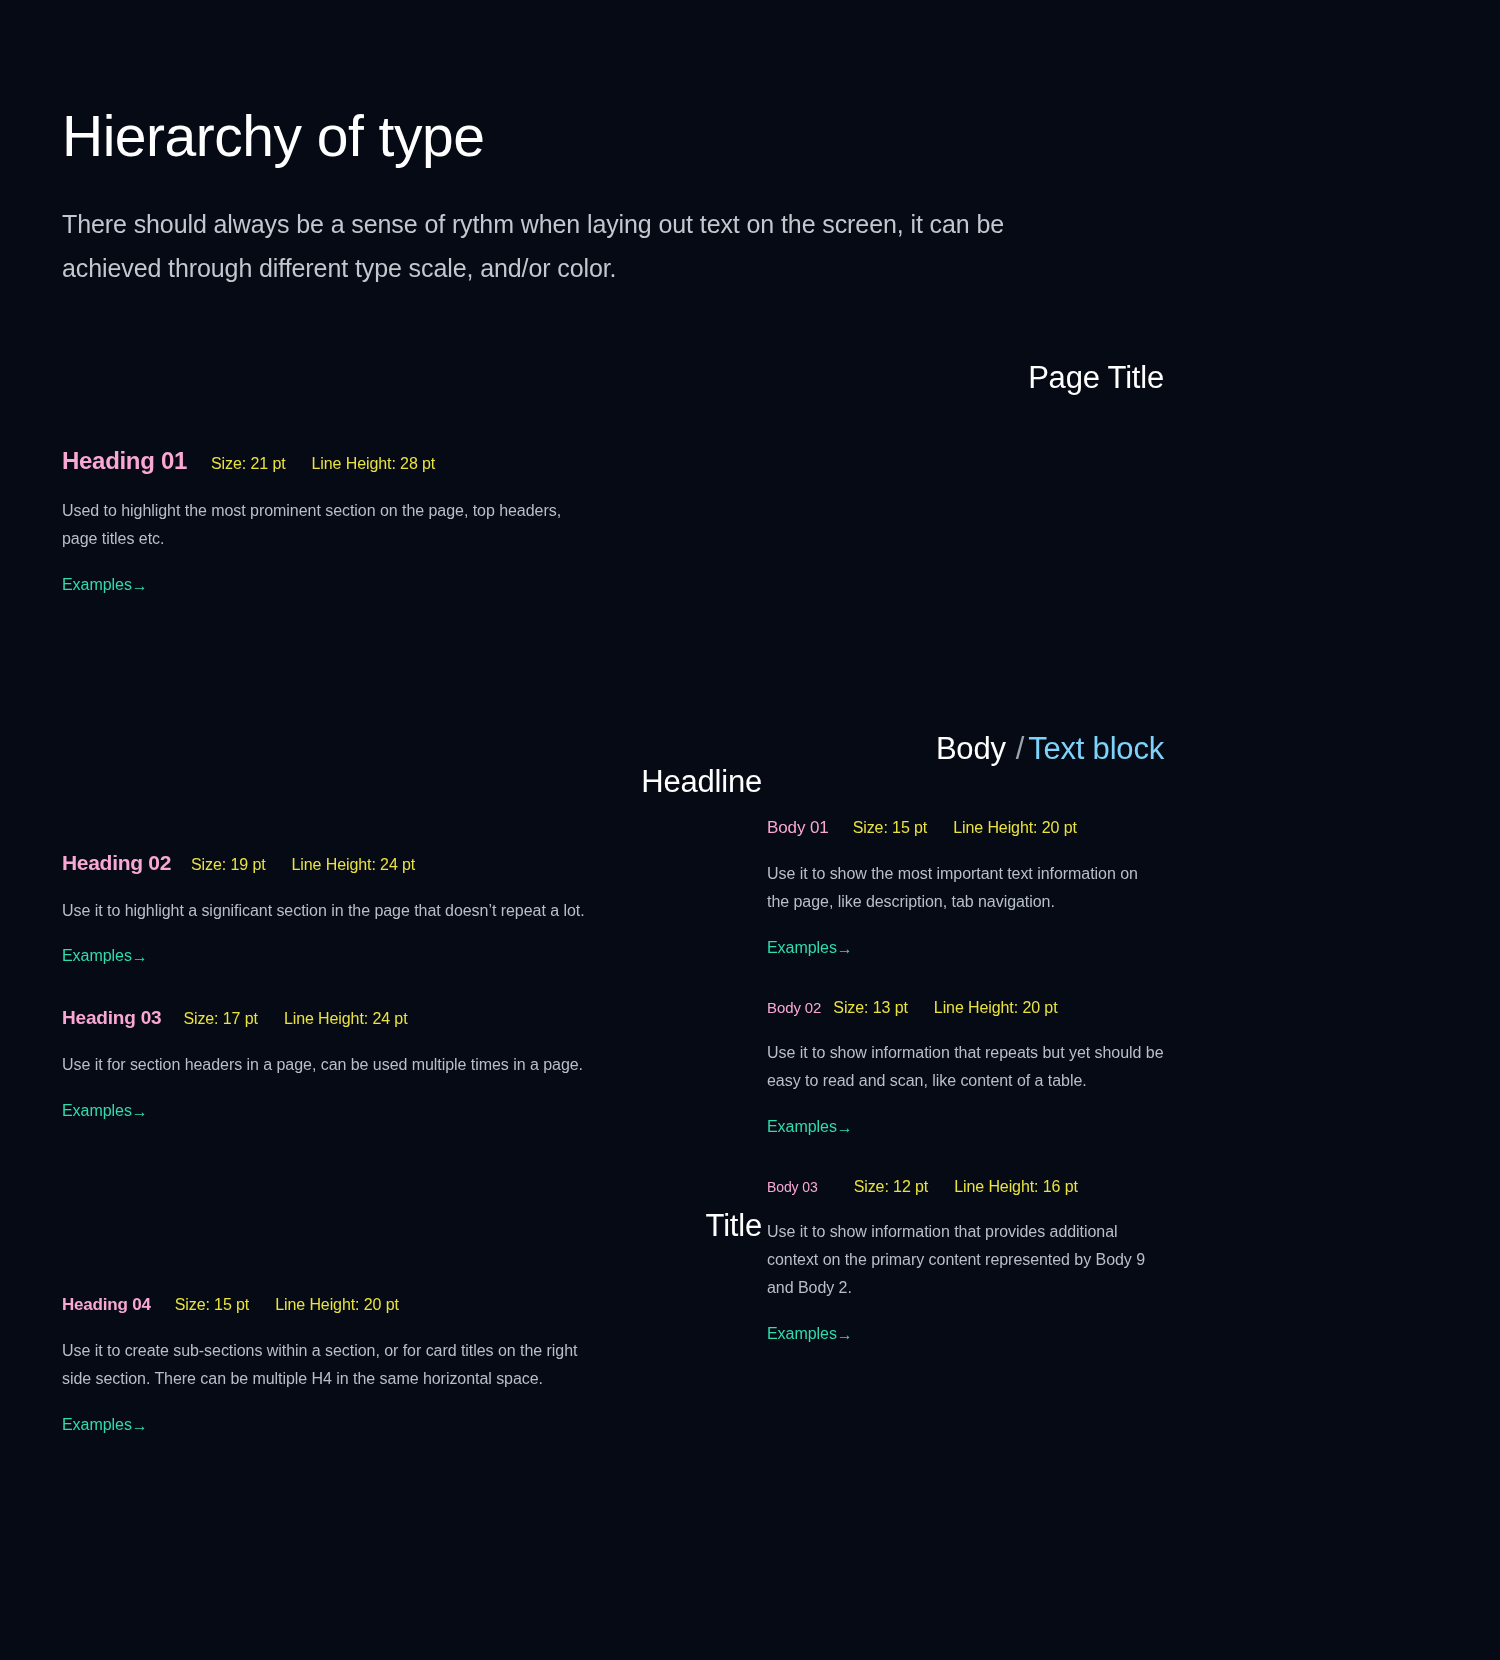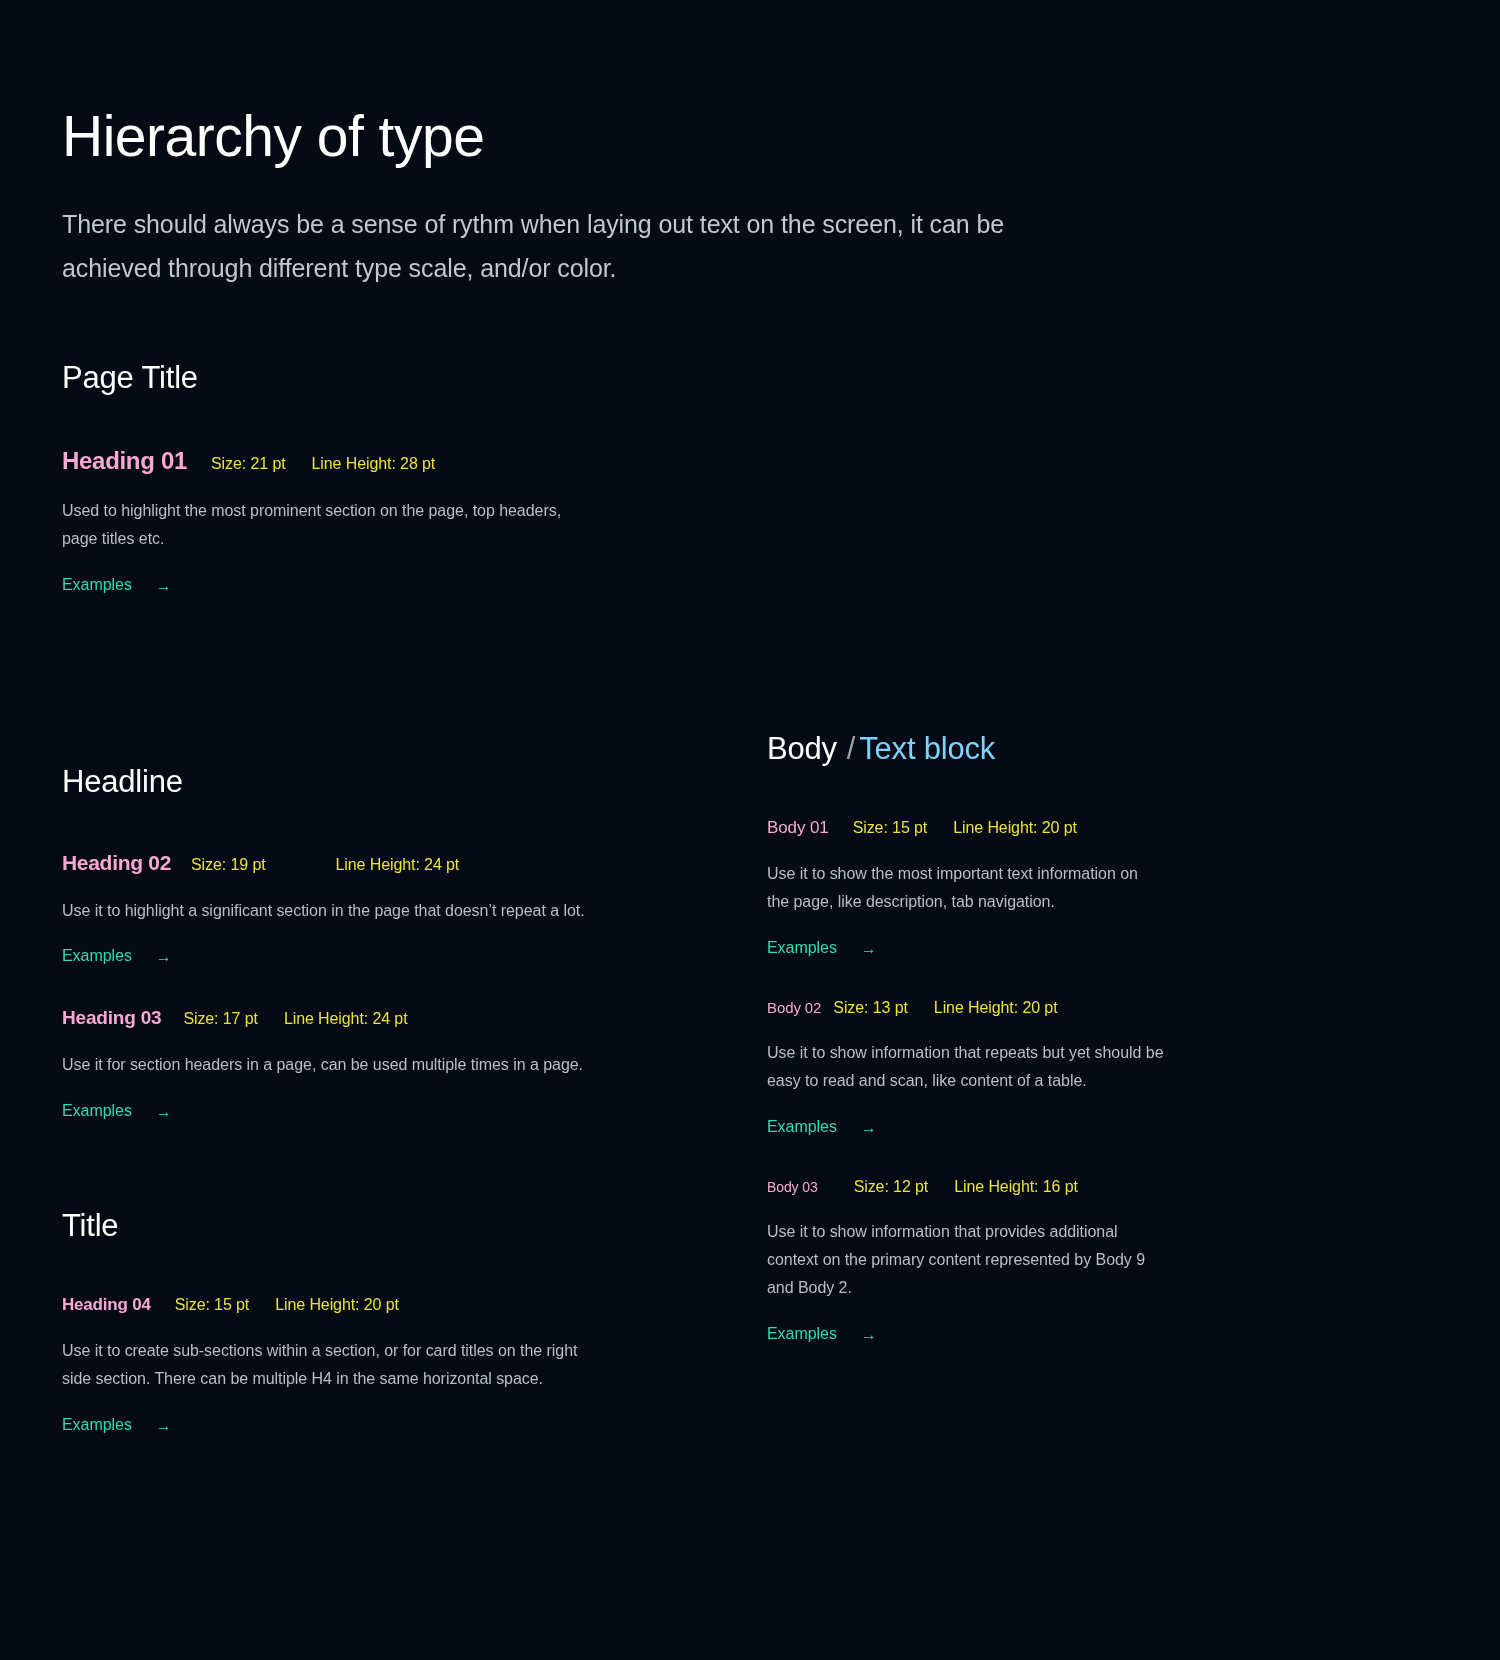"Page Title" .category-label { text-align: none -> right }
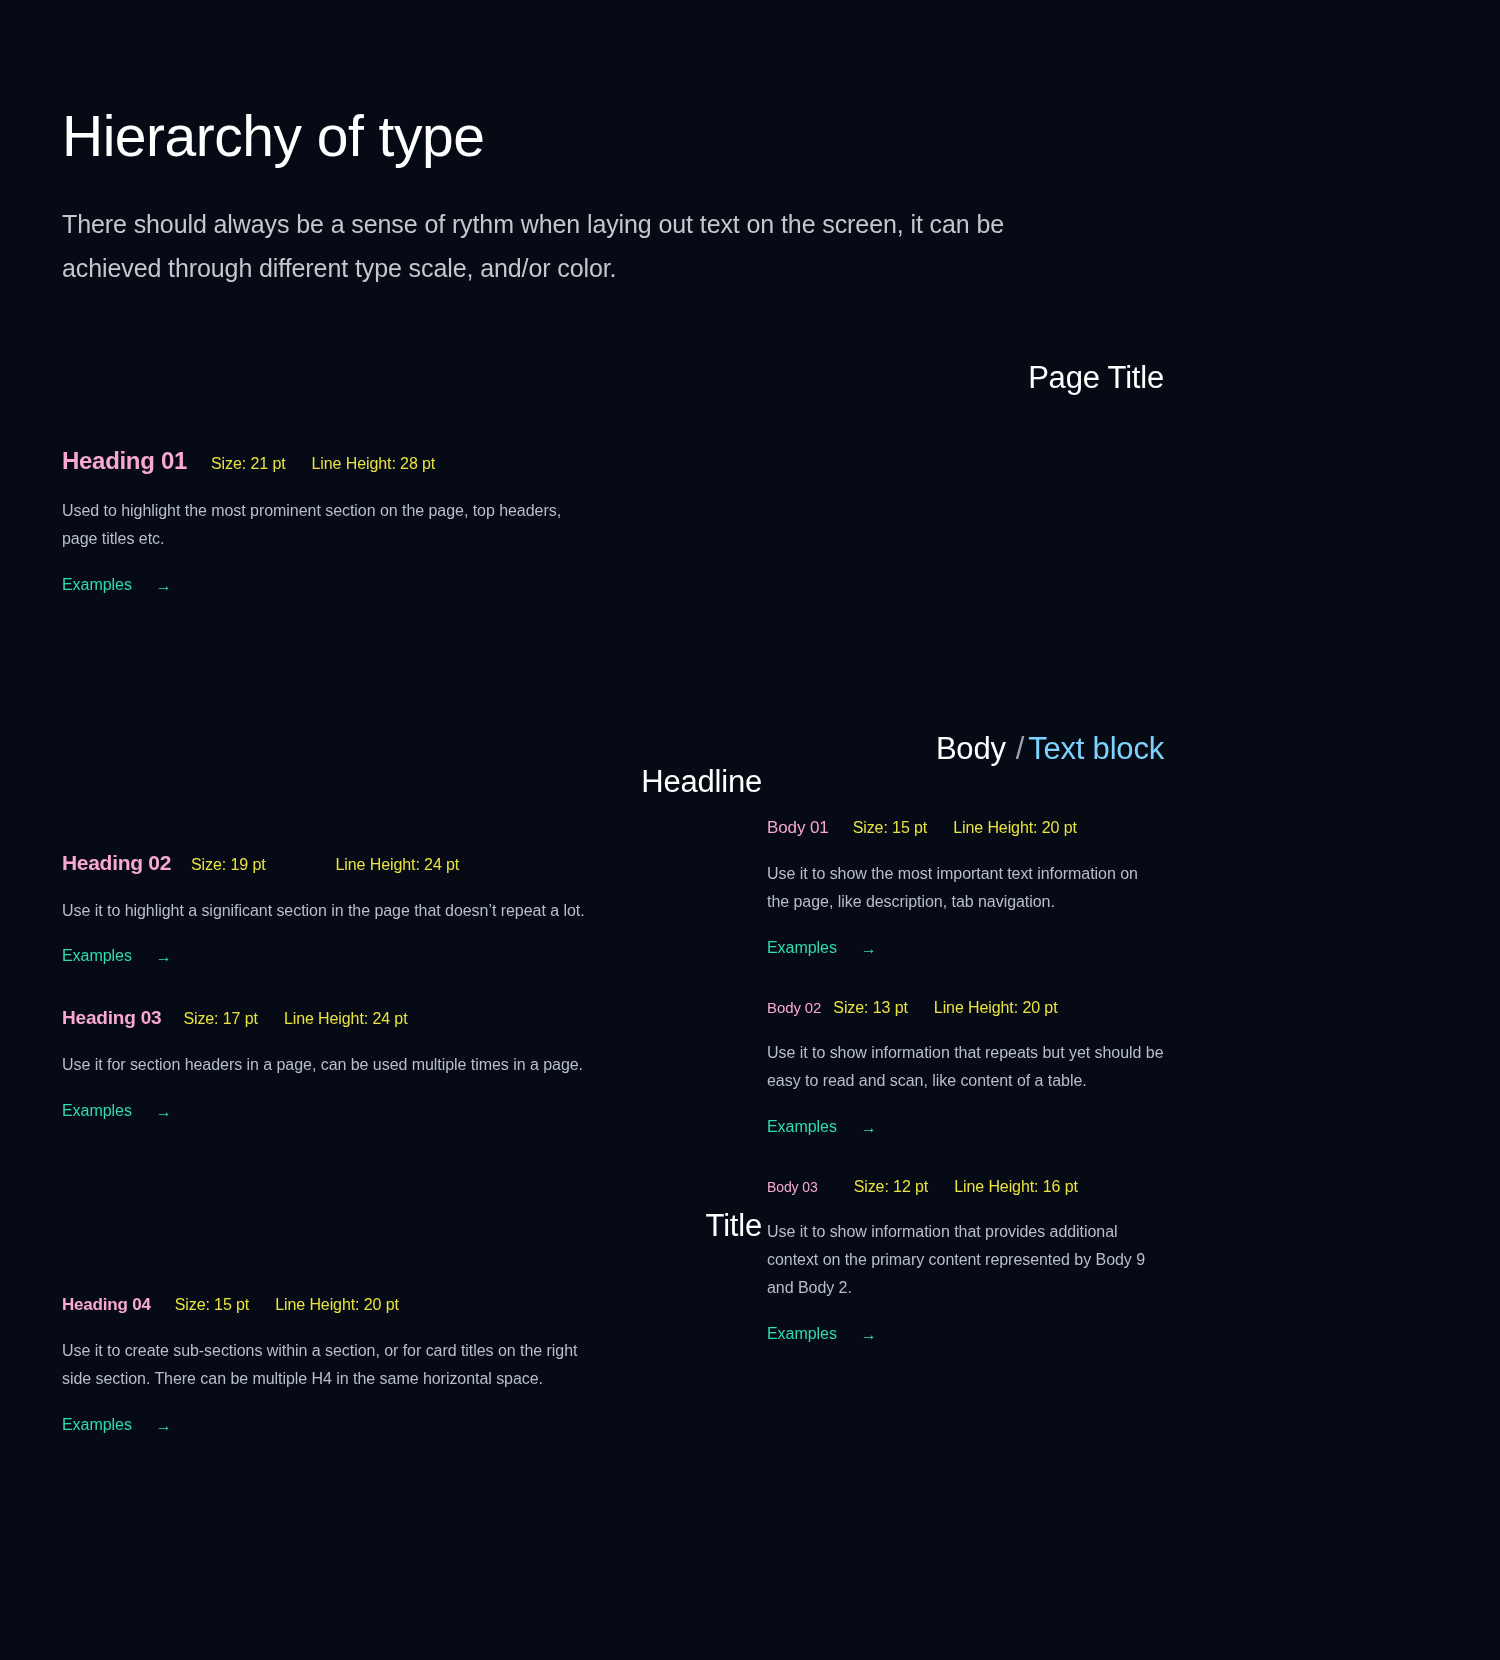"Examples" .examples-link { gap: 24px -> 0 }
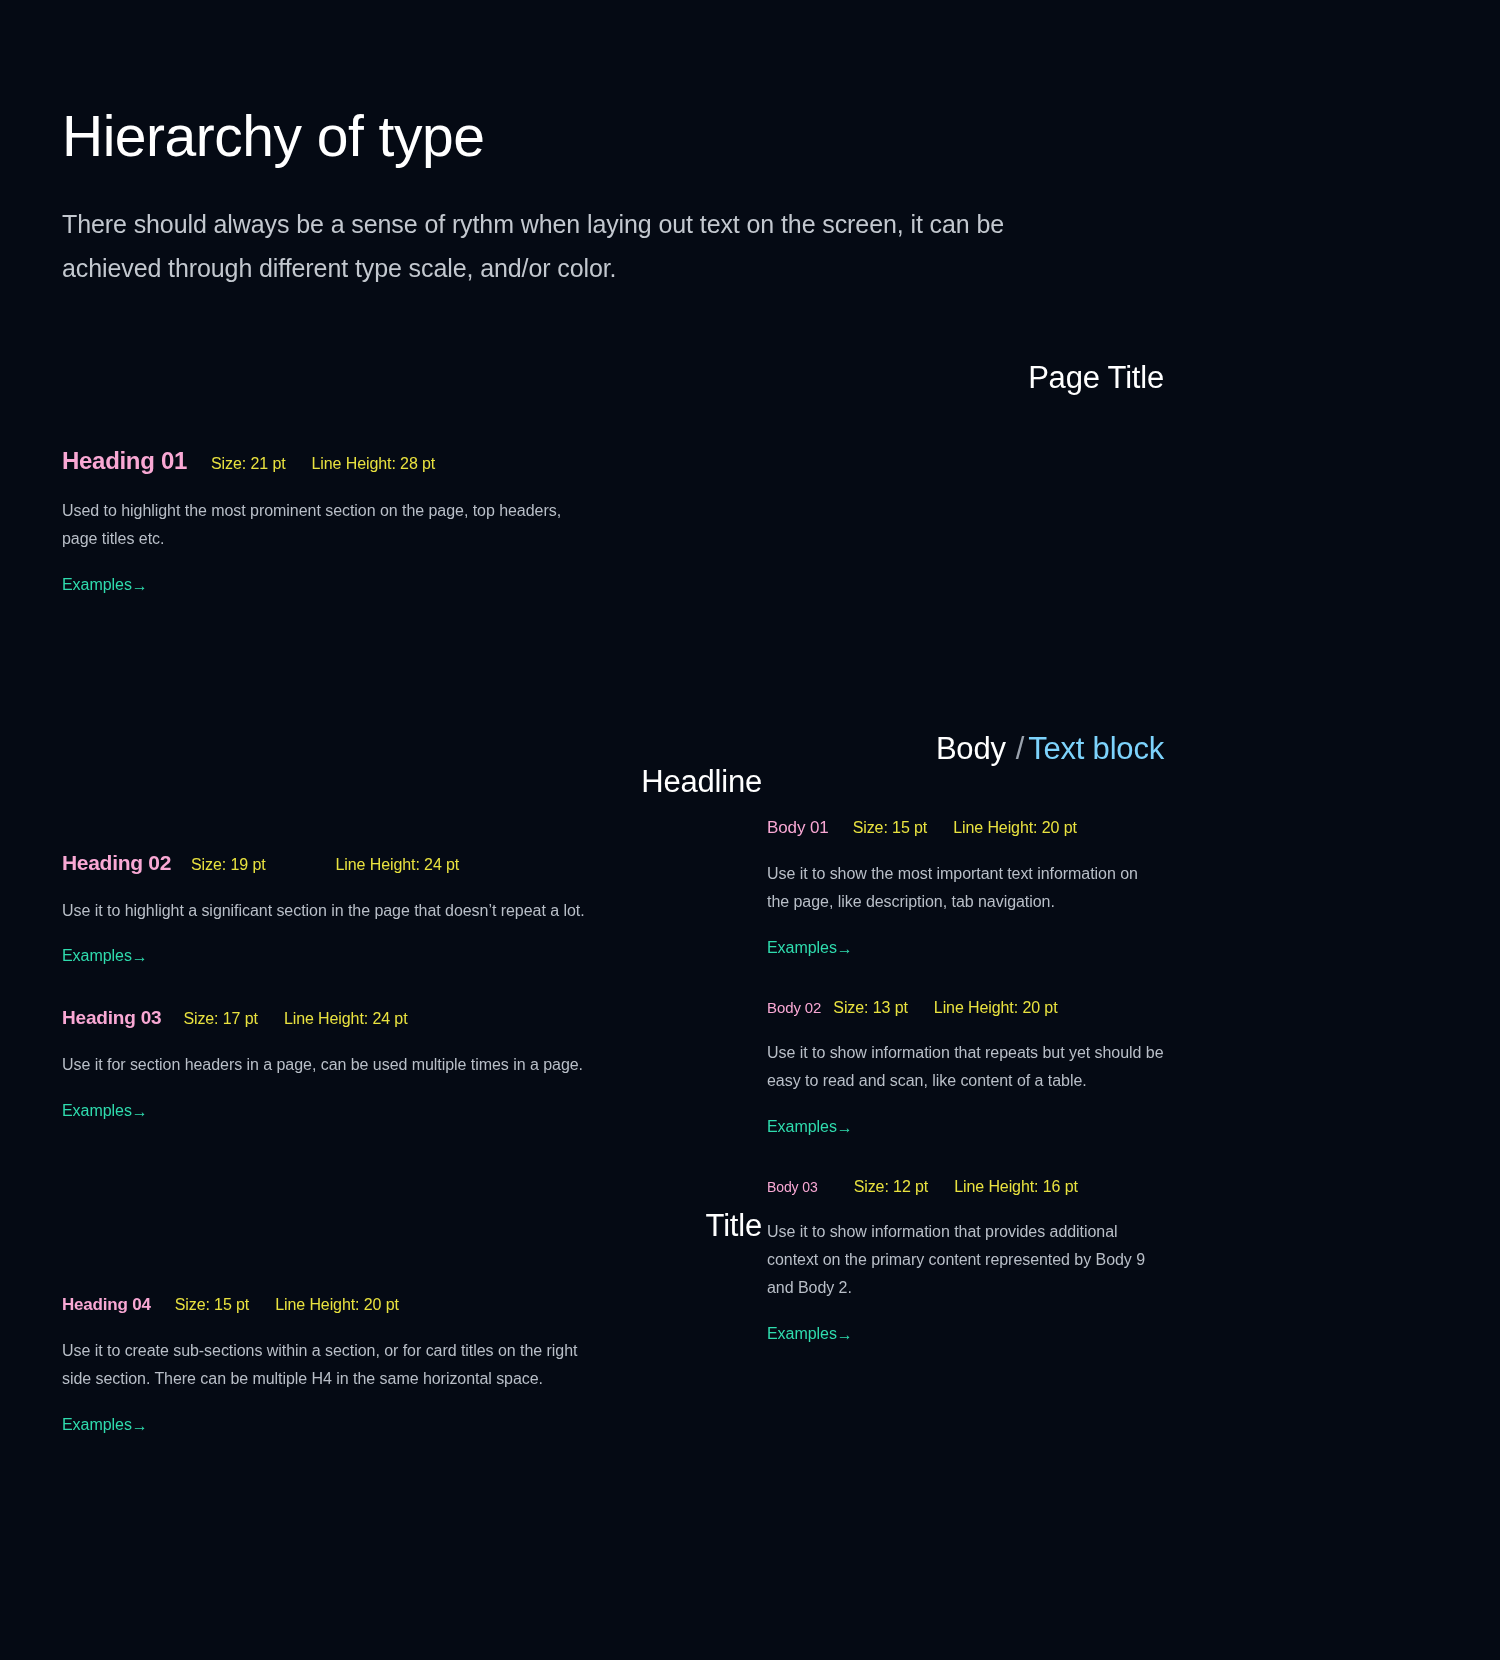"Size: 19 pt" .gap-h2 { gap: 44px -> none }
